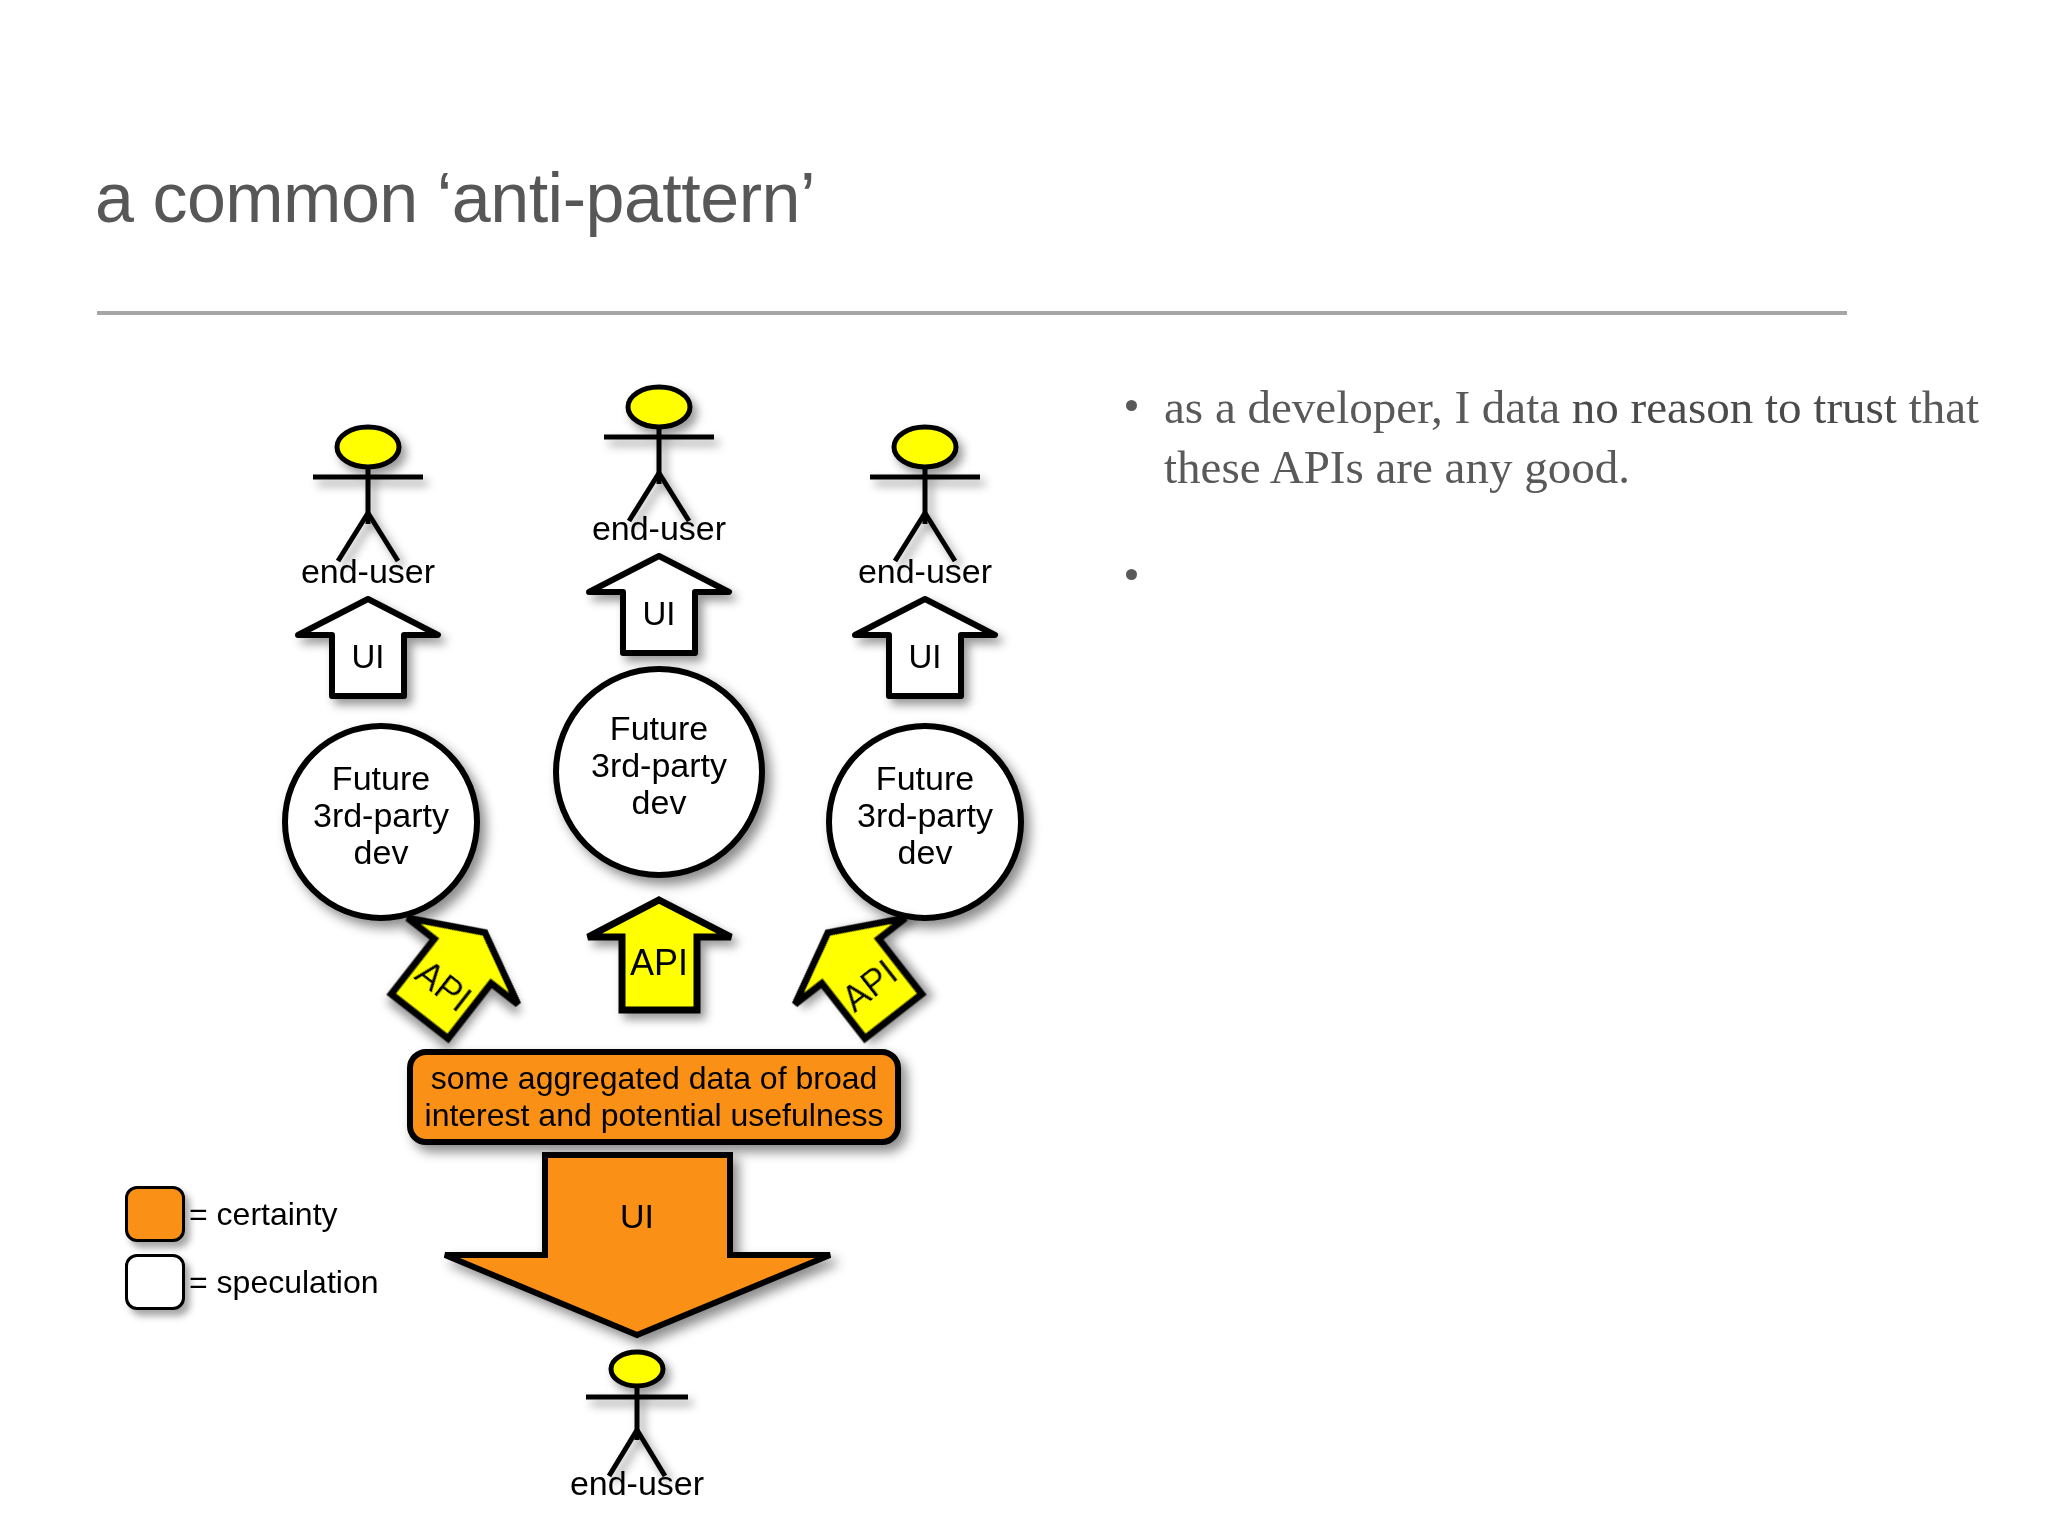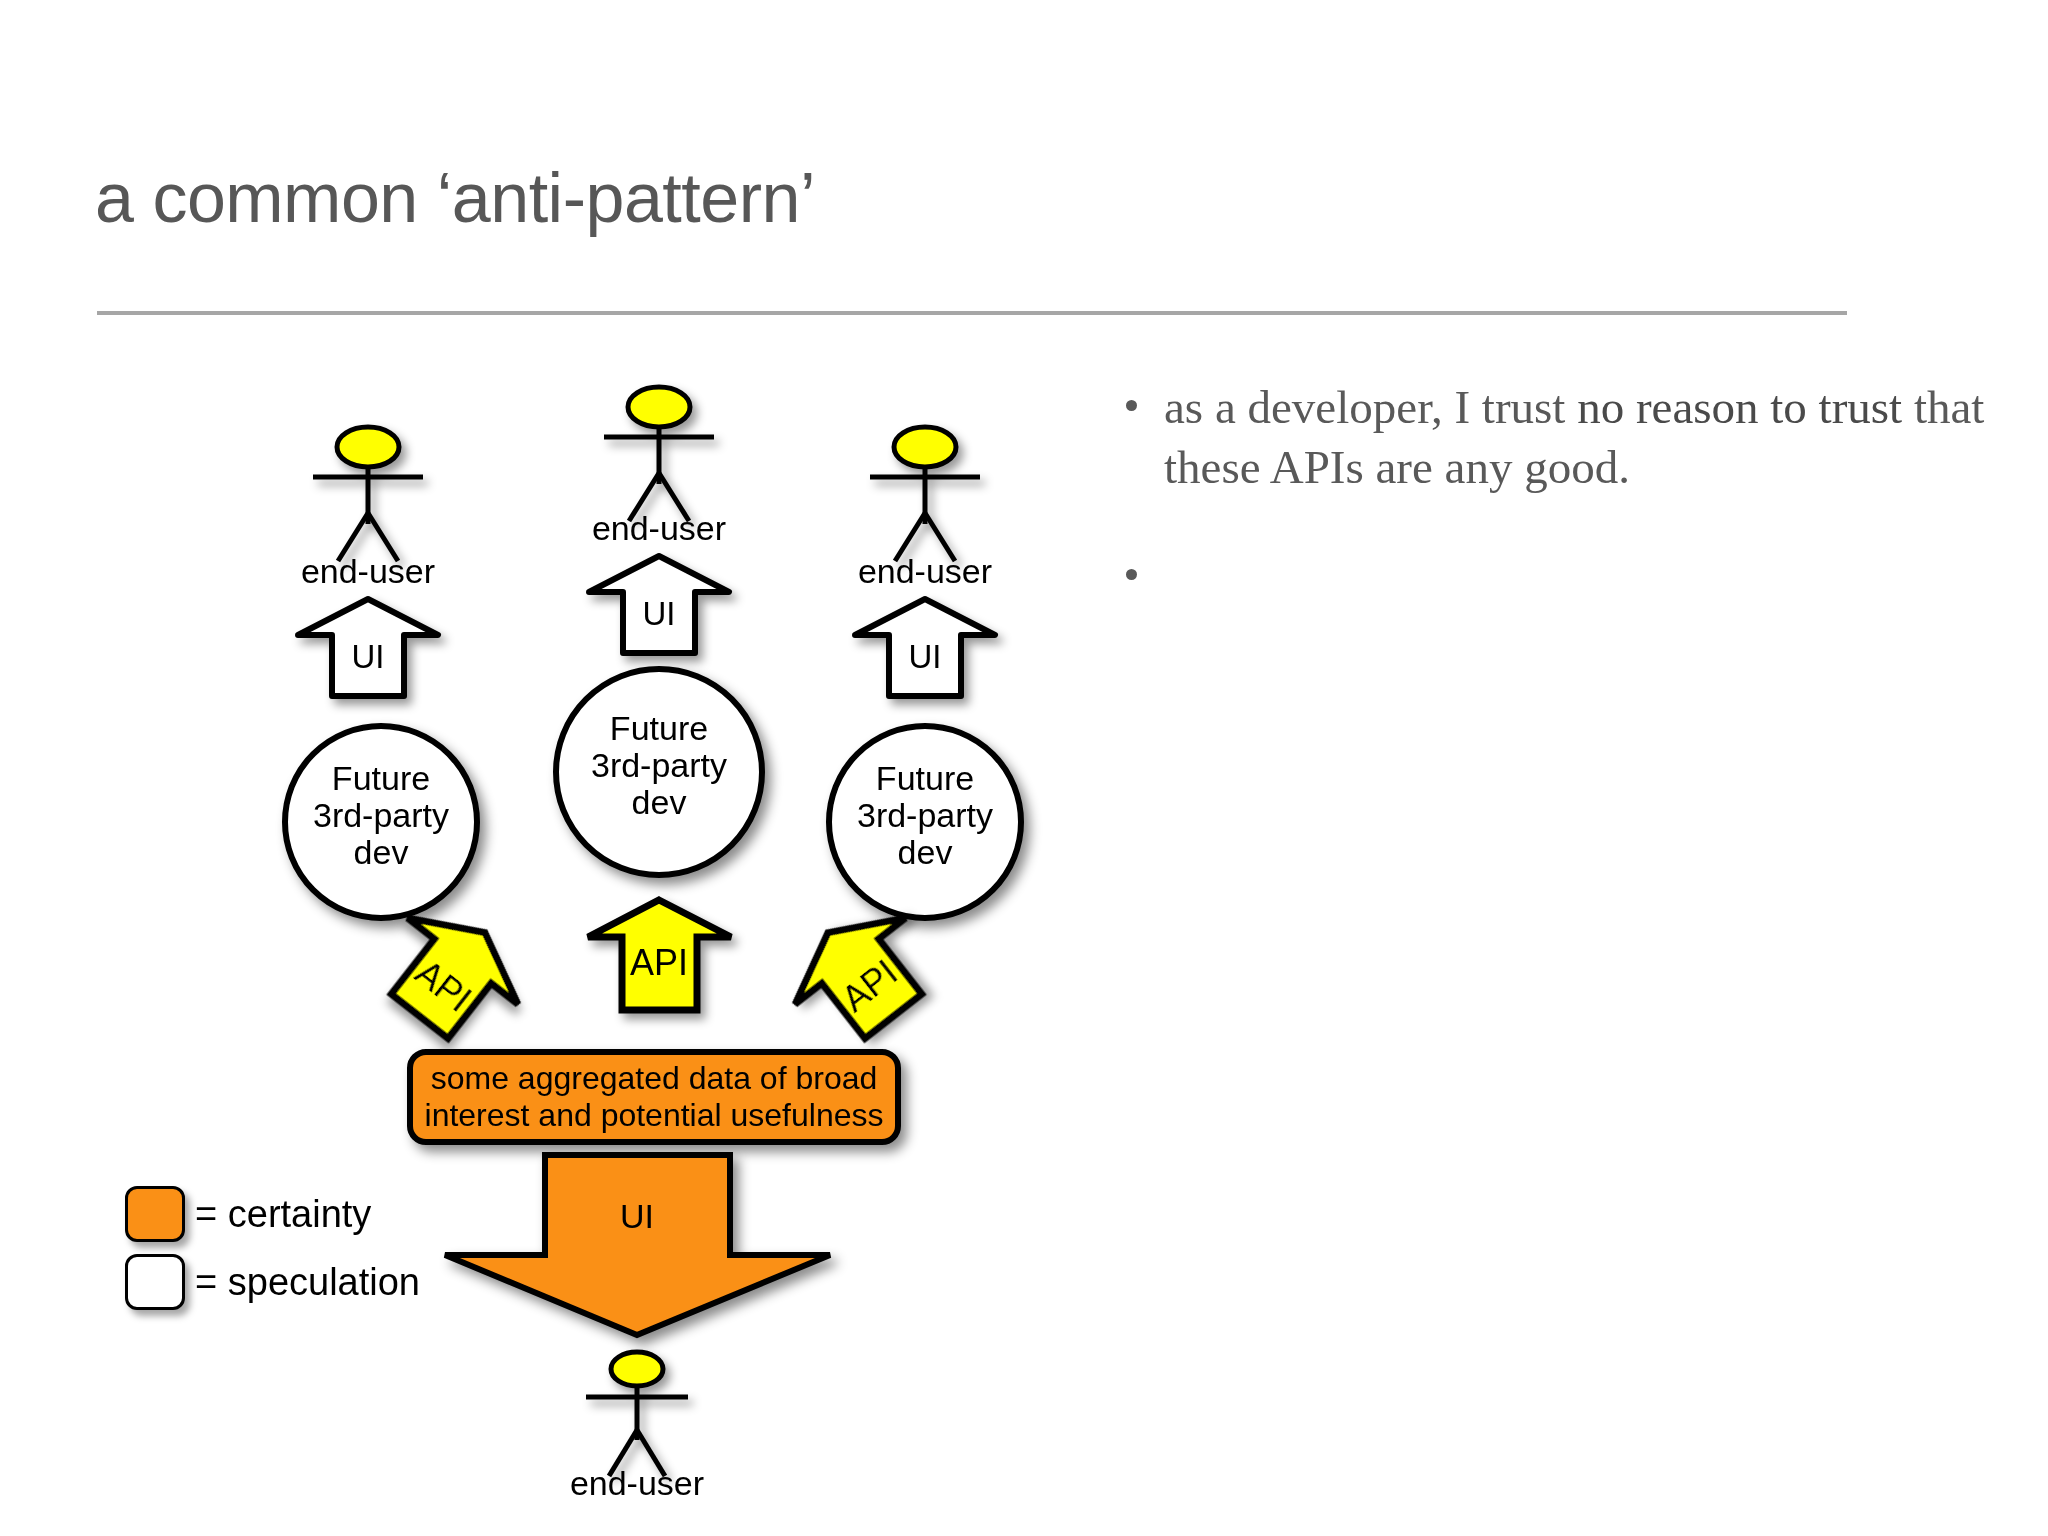"as a developer, I trust" span { text: trust -> data }
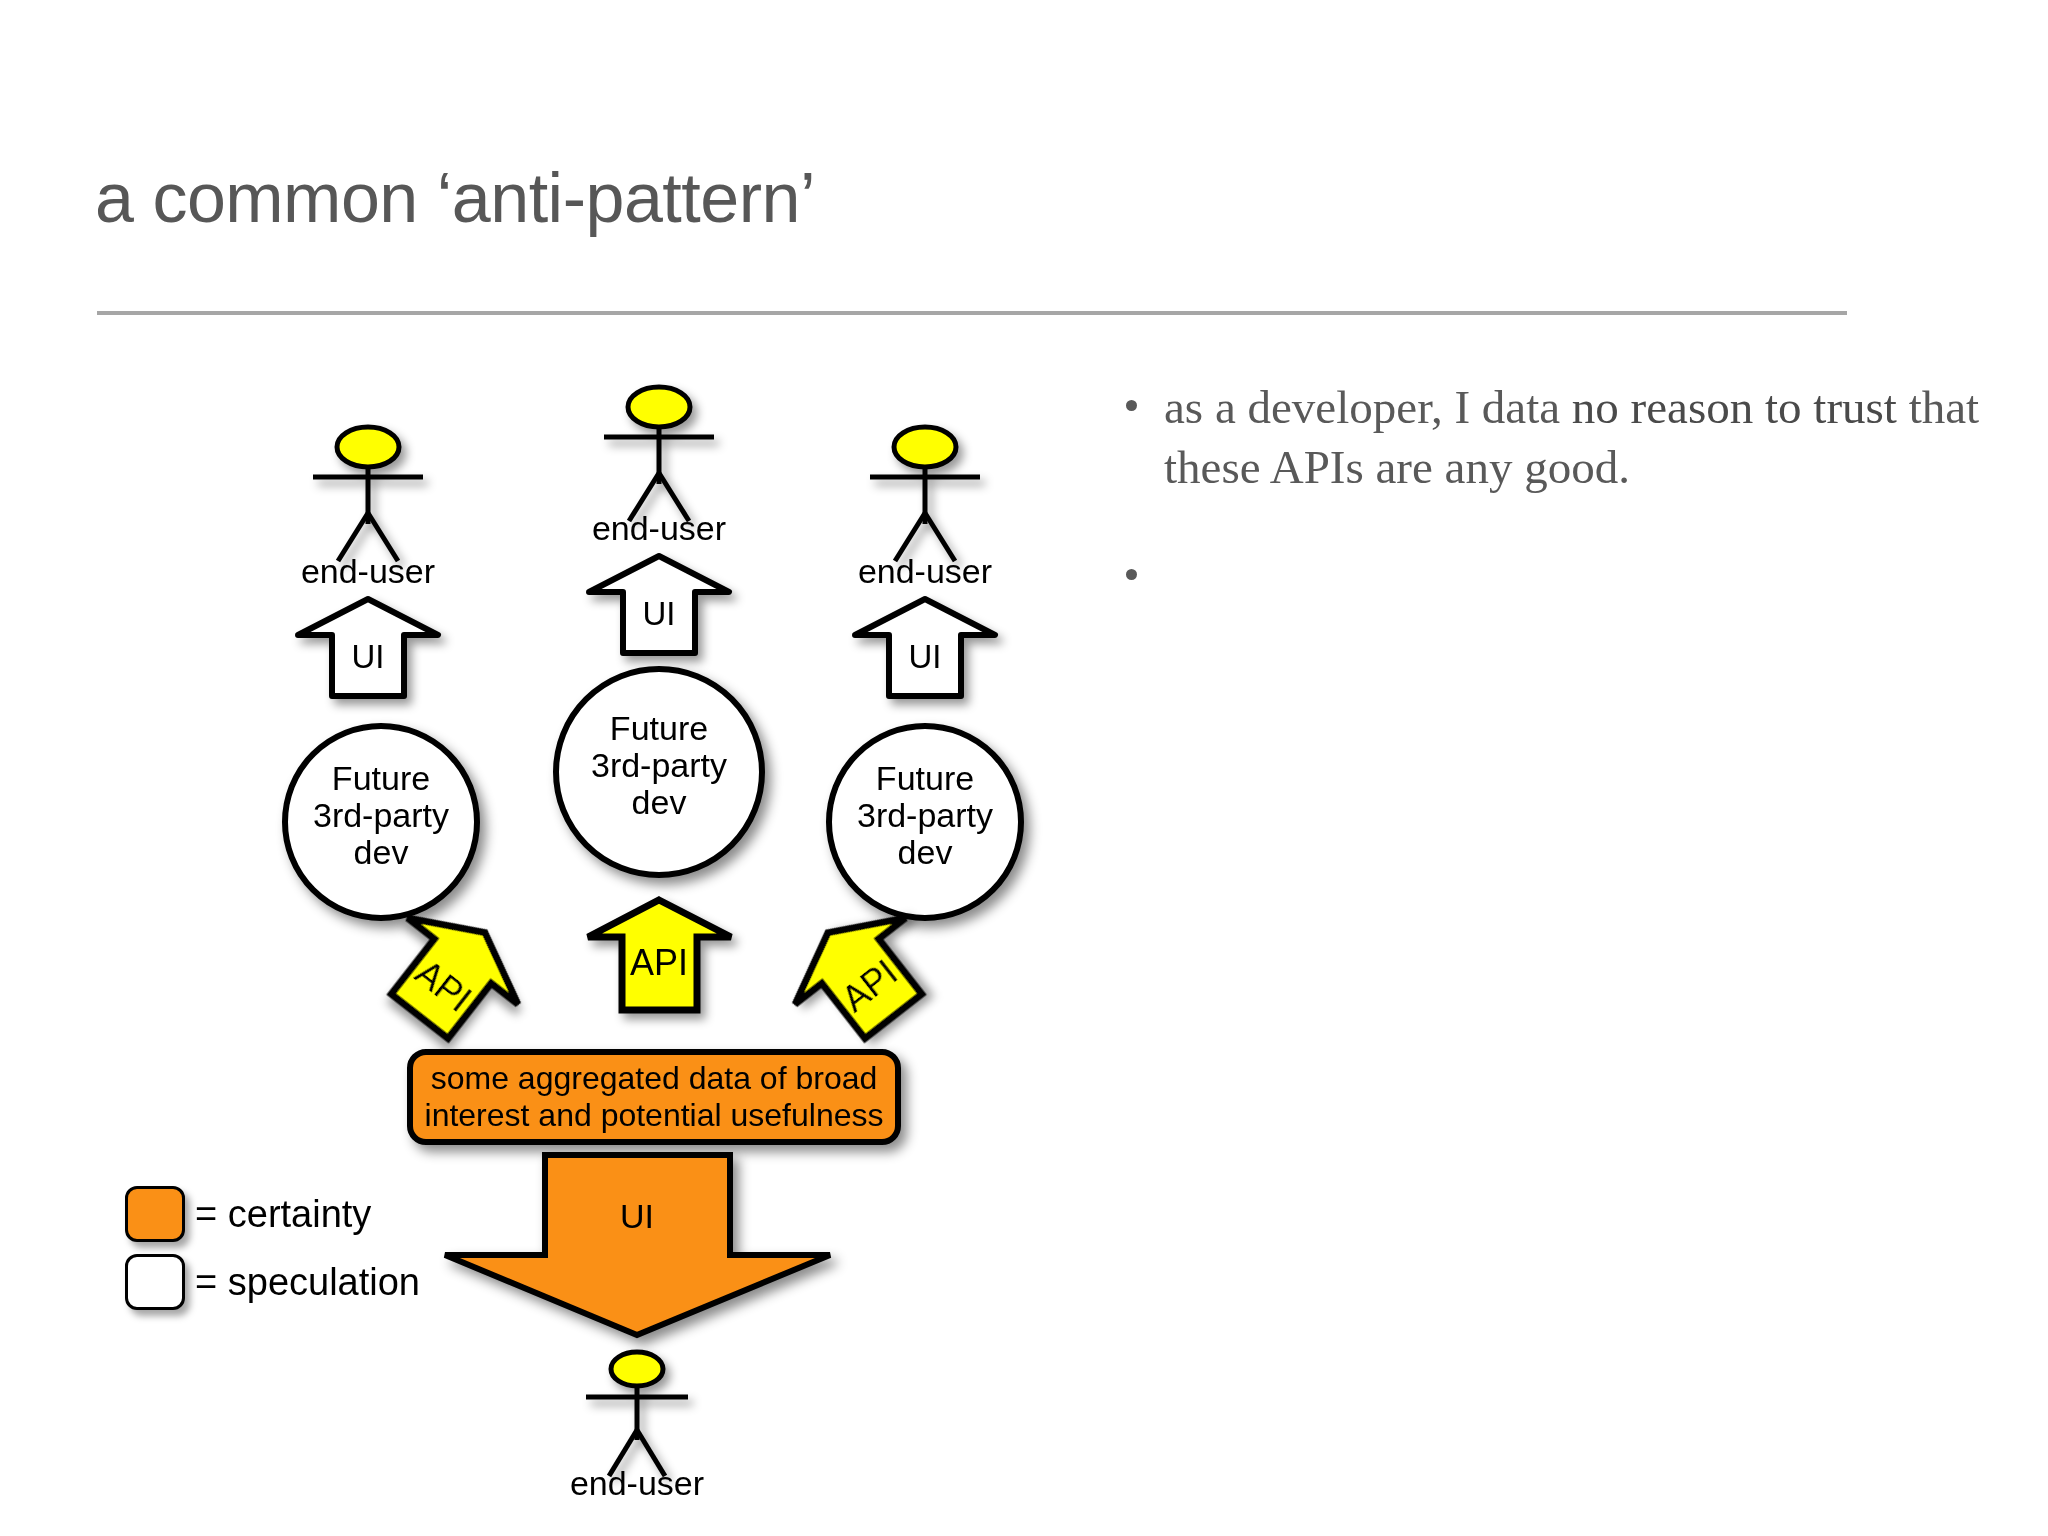"= certainty" .legend-label { font-size: 38px -> 32px; margin-left: 10px -> 4px }
